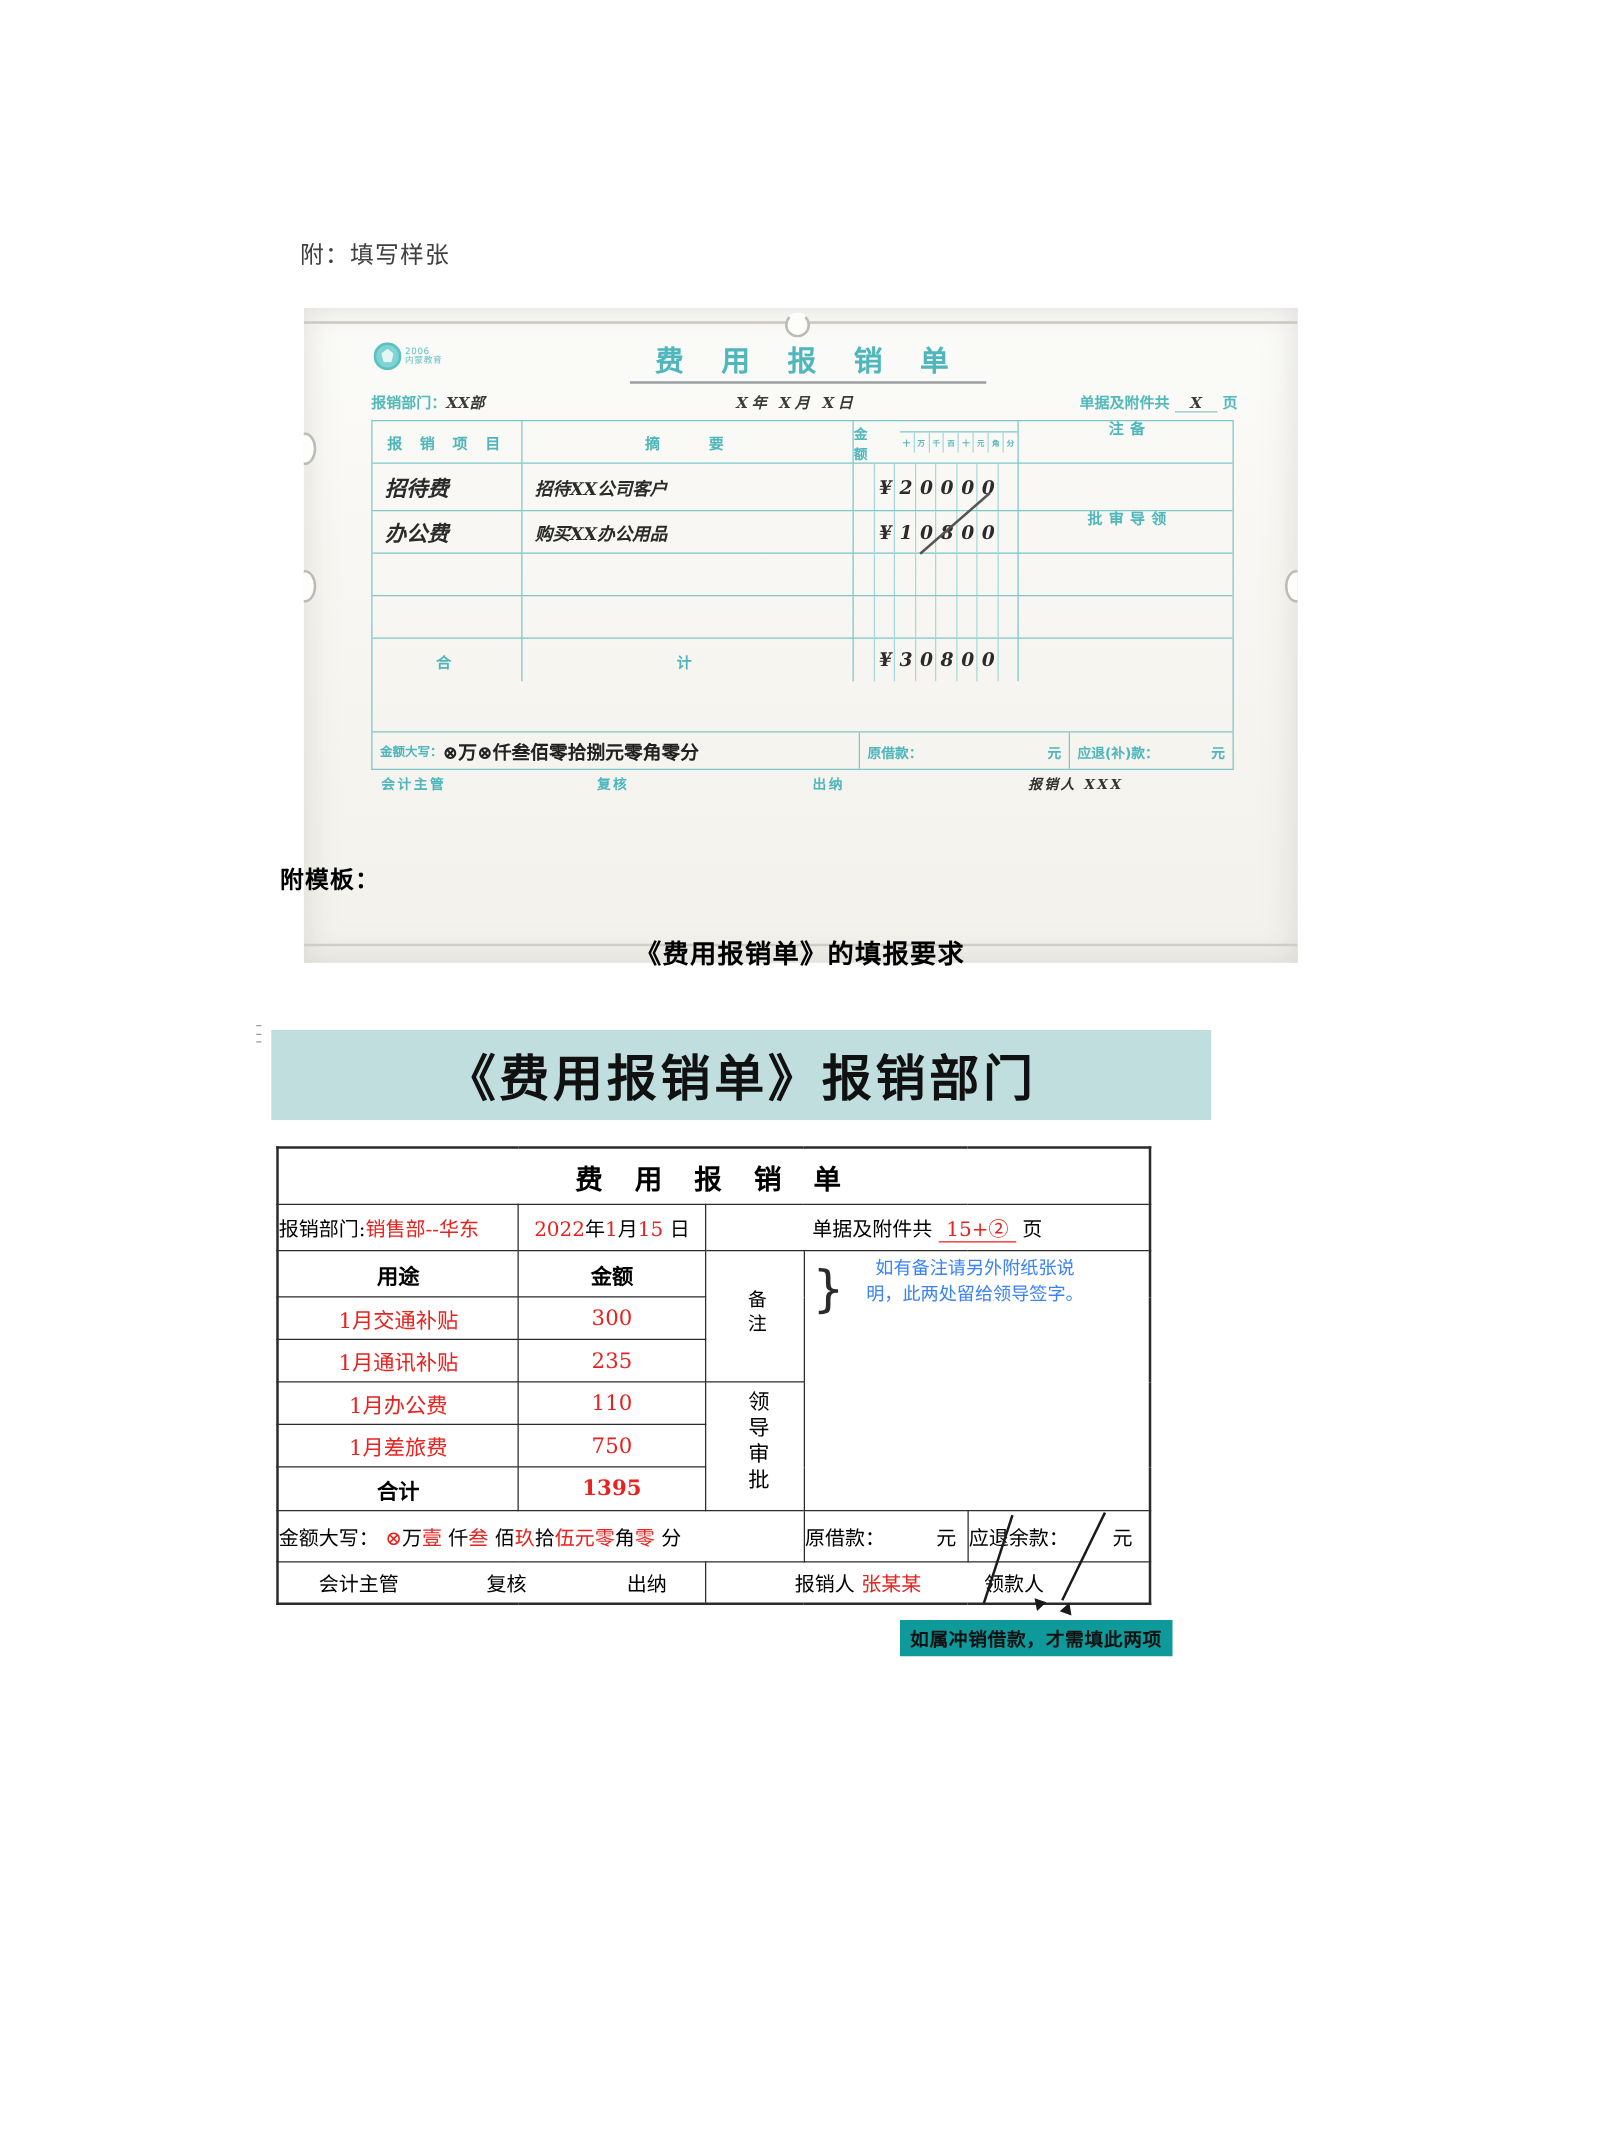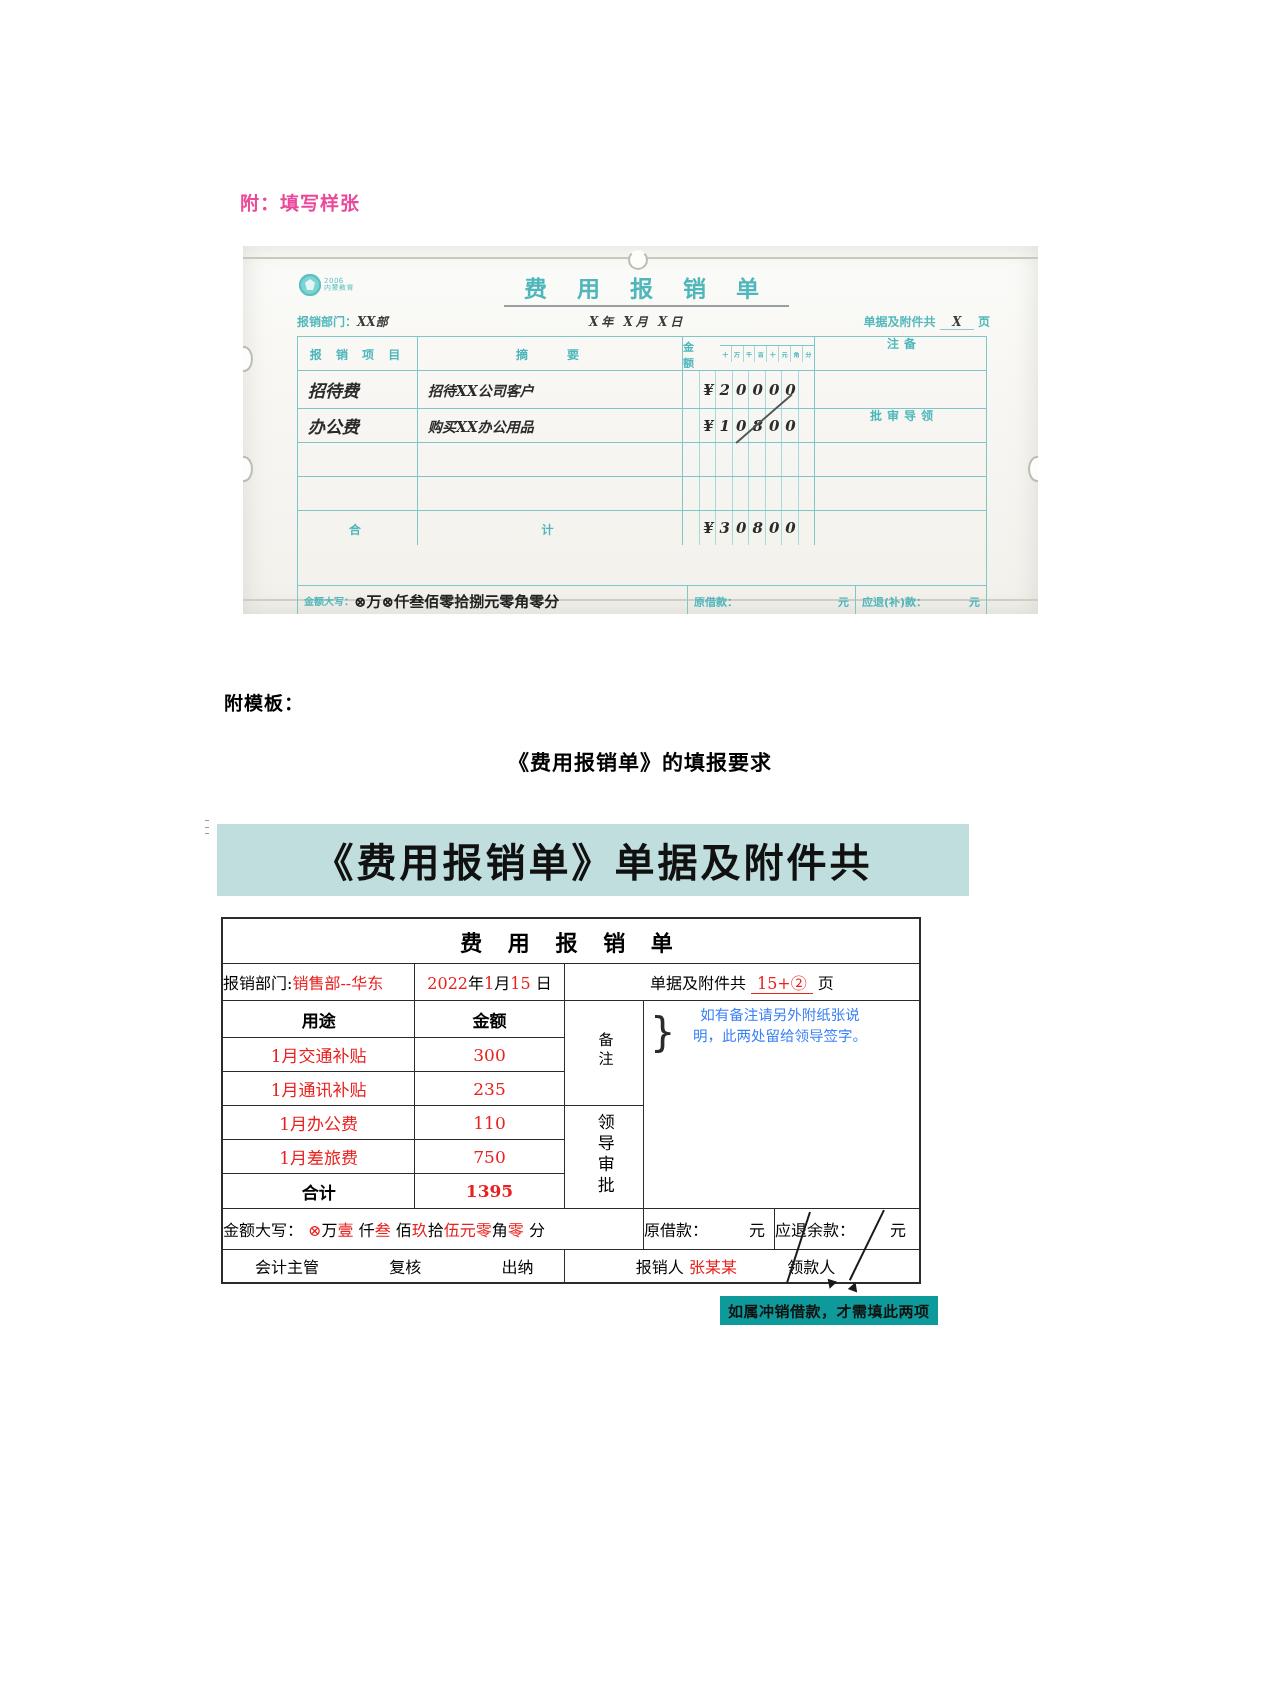"附：填写样张" .caption-top { color: #ec4899 -> #404040; font-weight: 700 -> 400 }
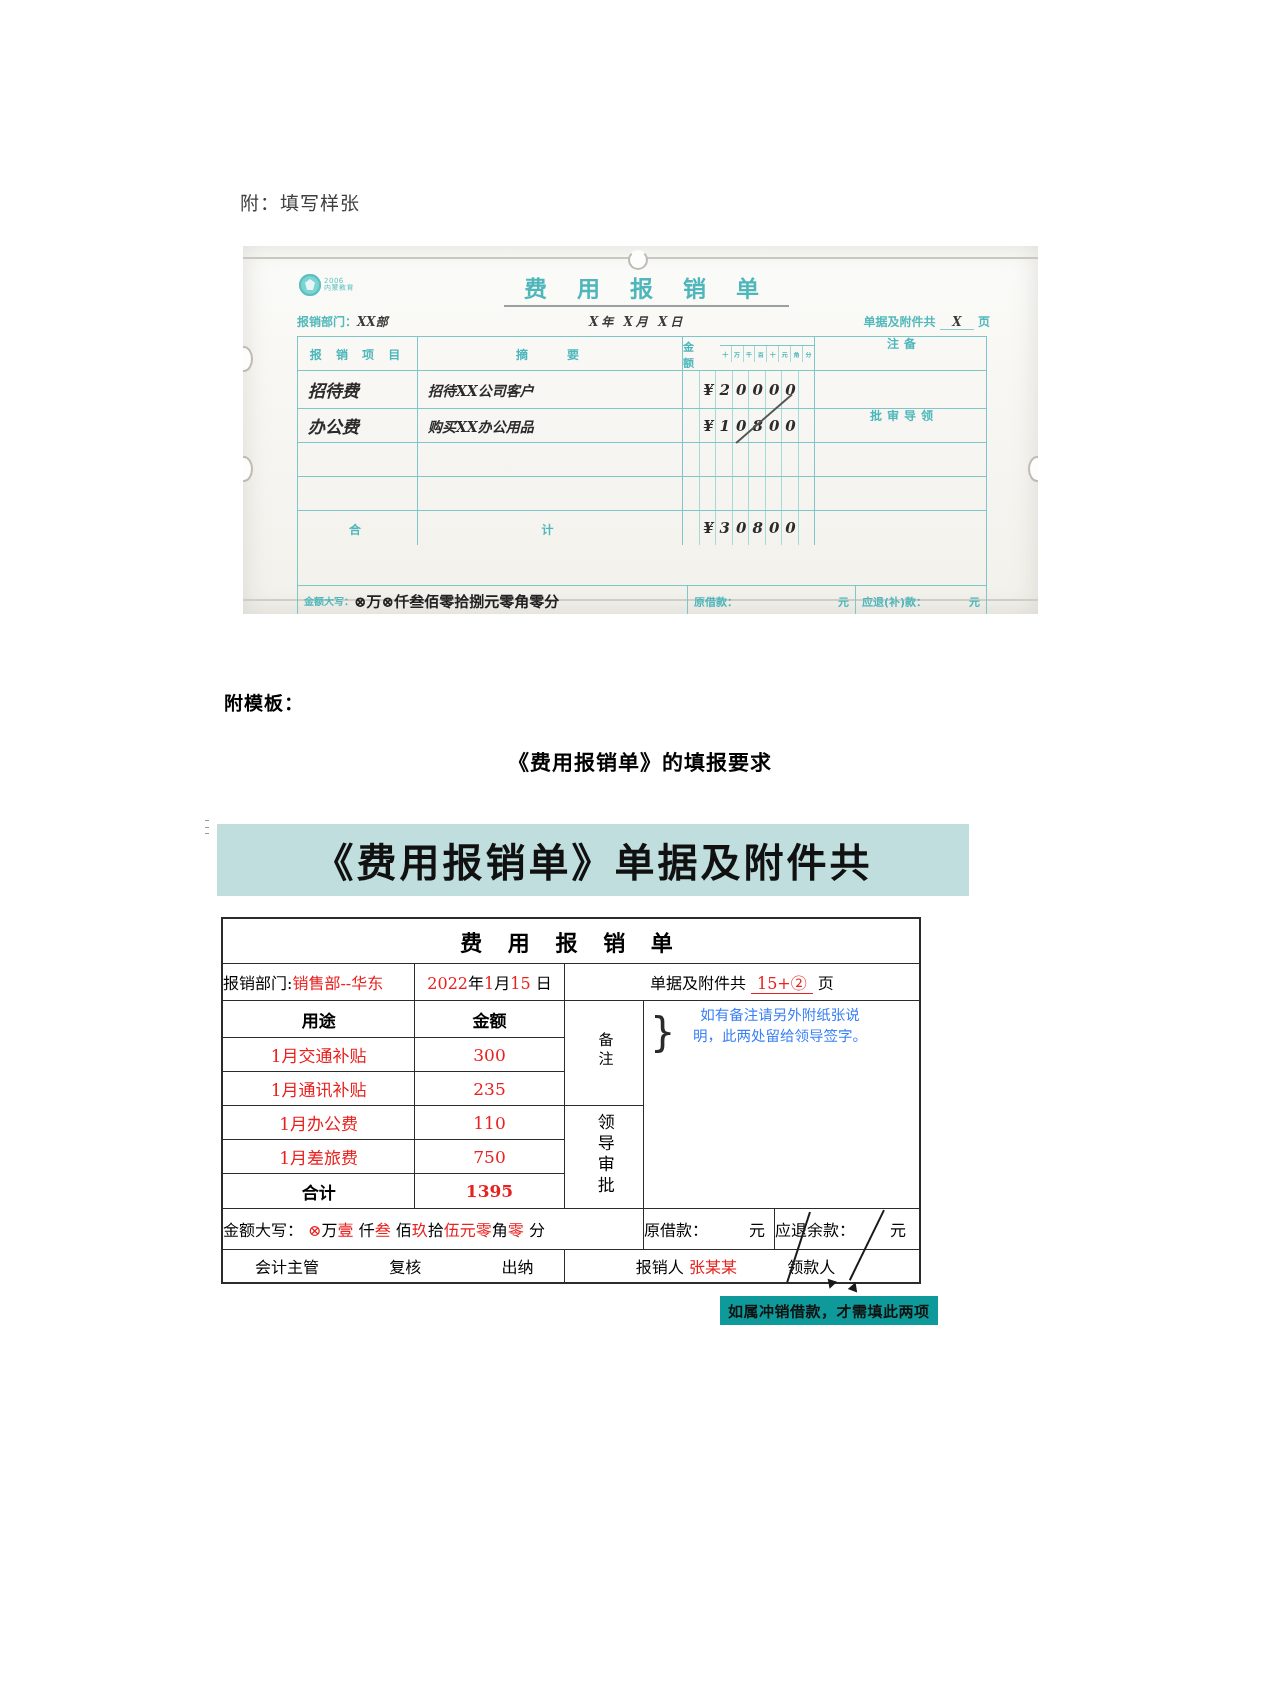"2006" .scan-wrap { height: 368px -> 524px }
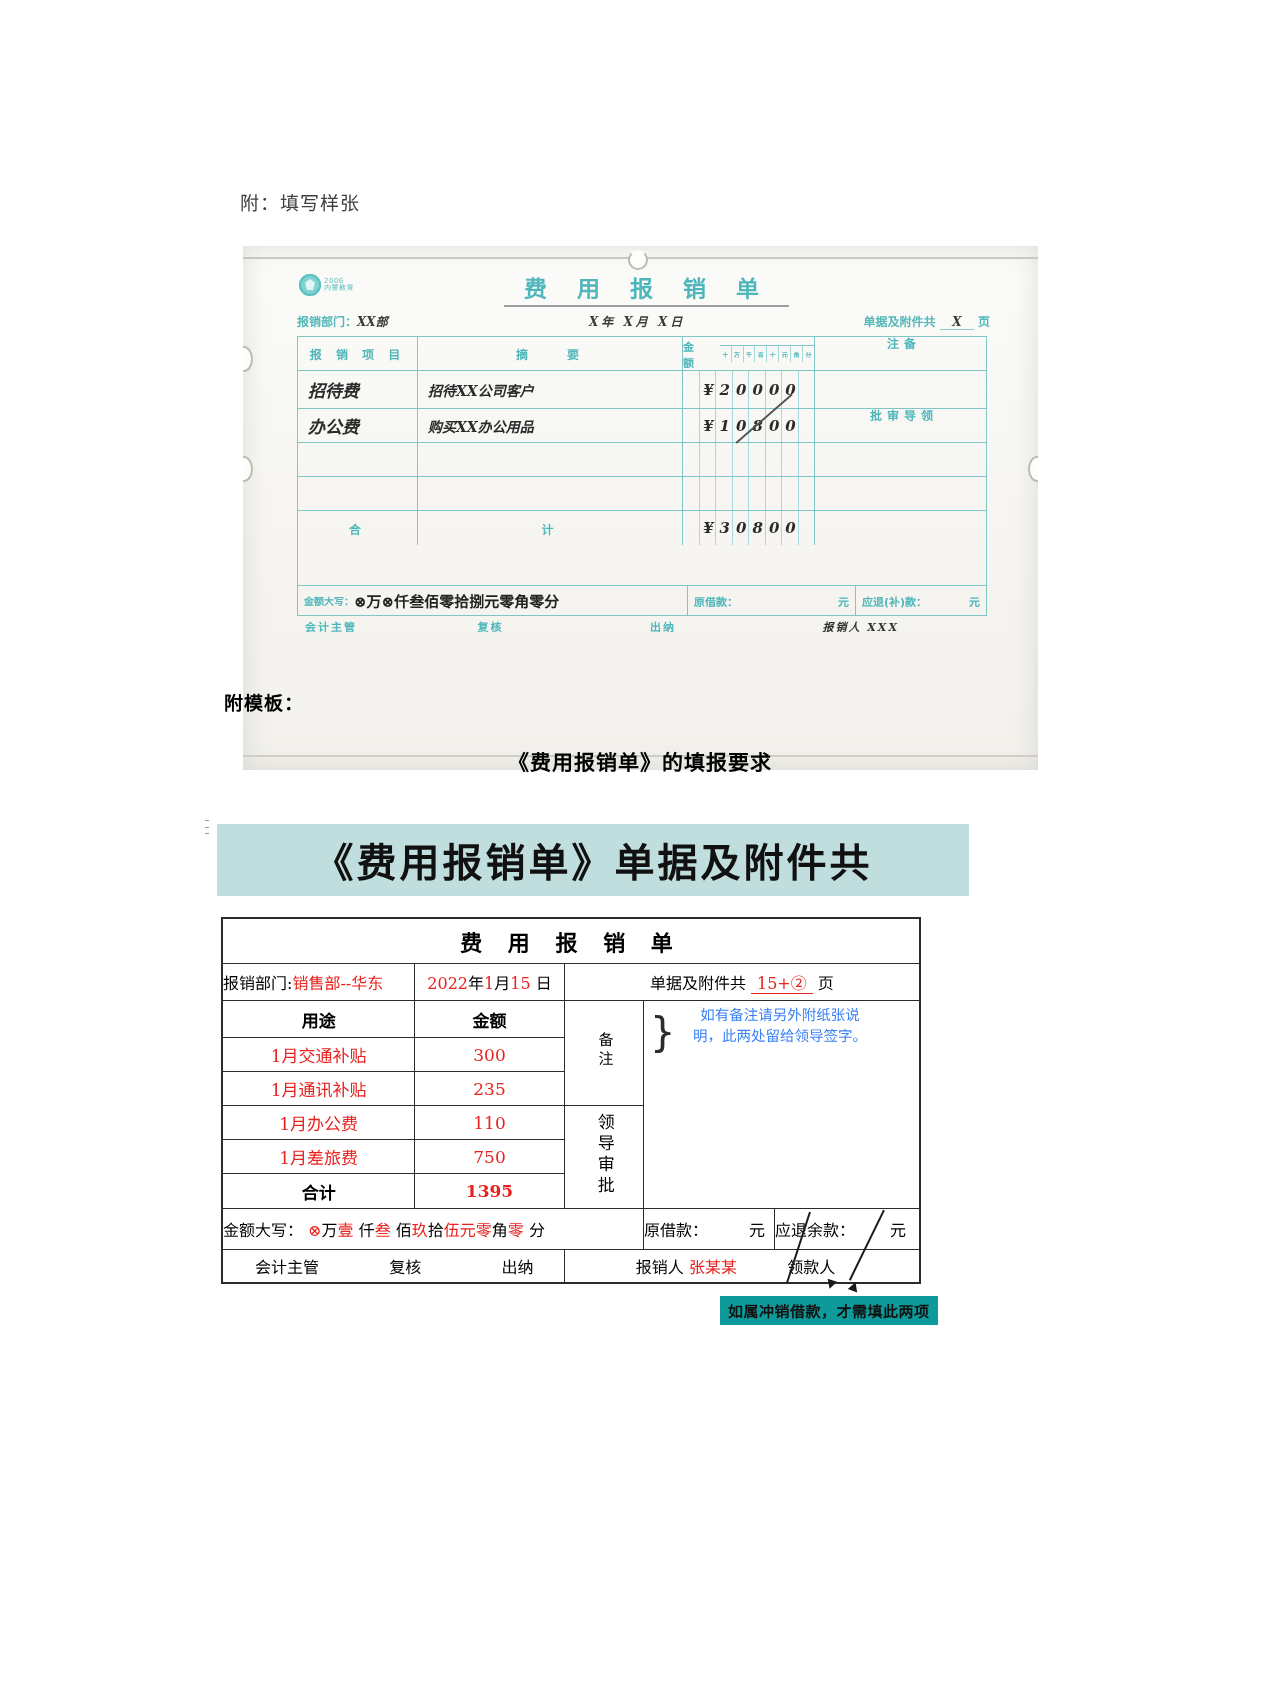"《费用报销单》单据及附件共" span.btxt { text: 单据及附件共 -> 报销部门 }
